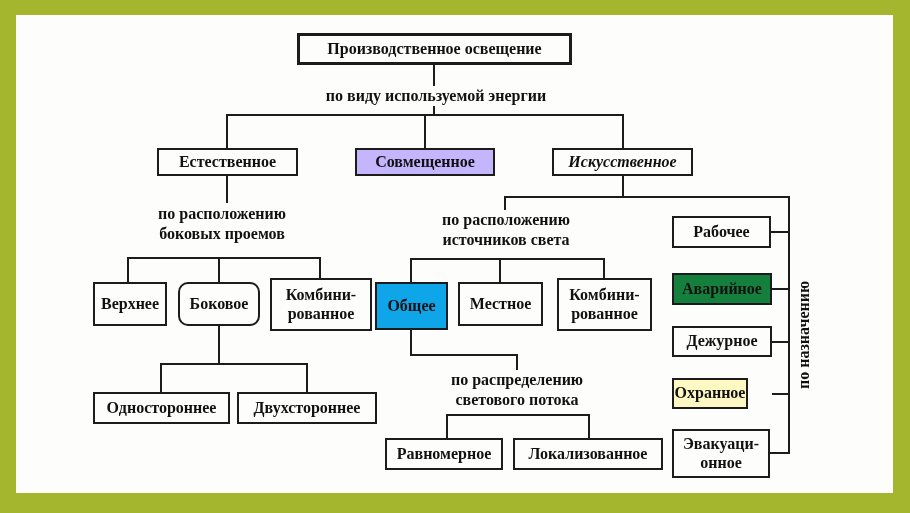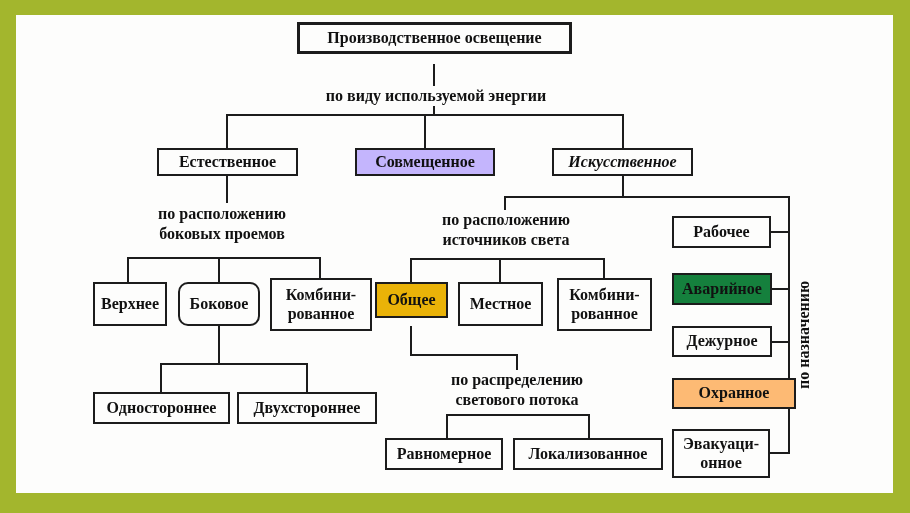"Производственное освещение" div.node { top: 22px -> 33px }
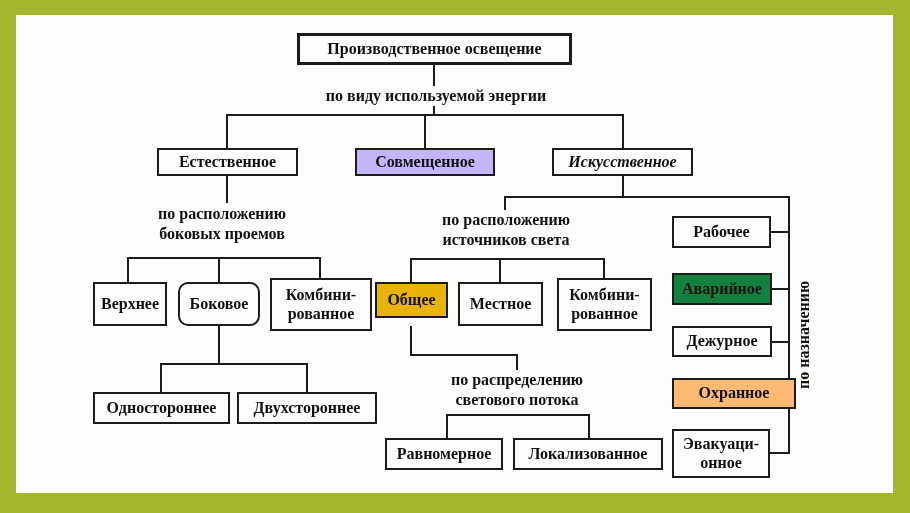"Общее" div.node { background: #eab308 -> #0ea5e9; height: 36px -> 48px }
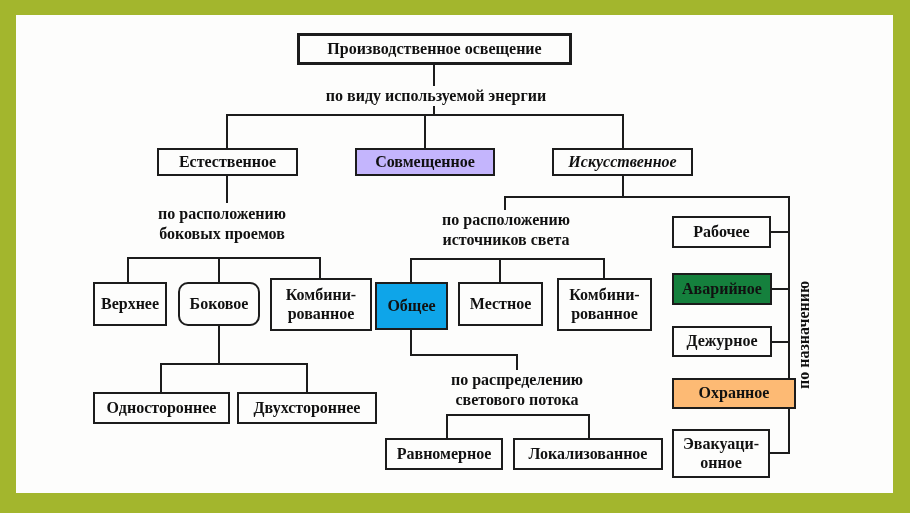"Охранное" div.node { background: #fdba74 -> #fef9c3; width: 124px -> 76px }
